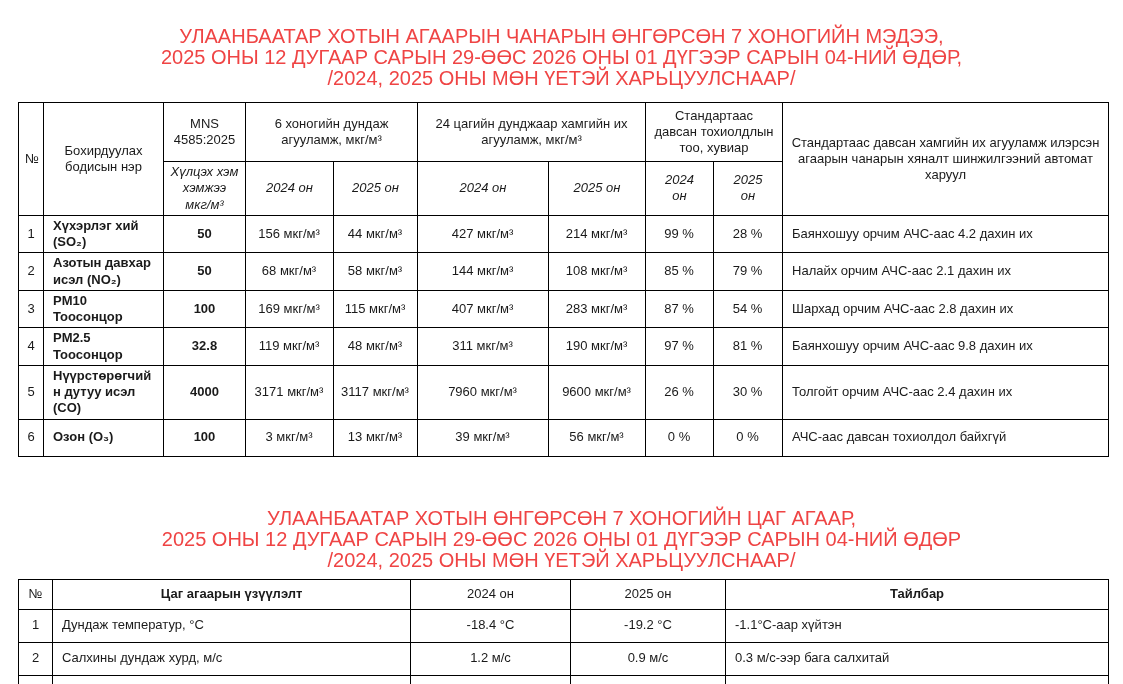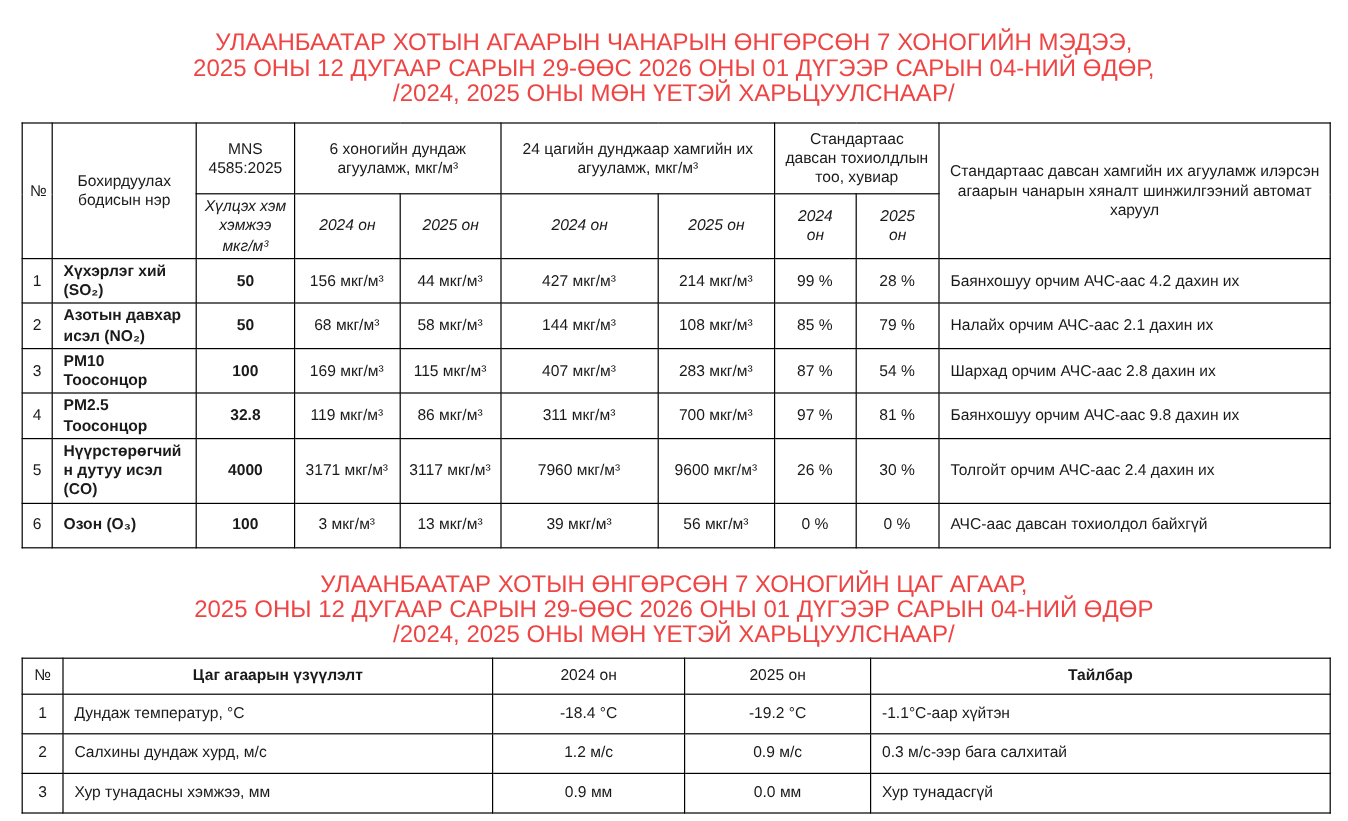"86 мкг/м³" td.r { text: 86 -> 48 }
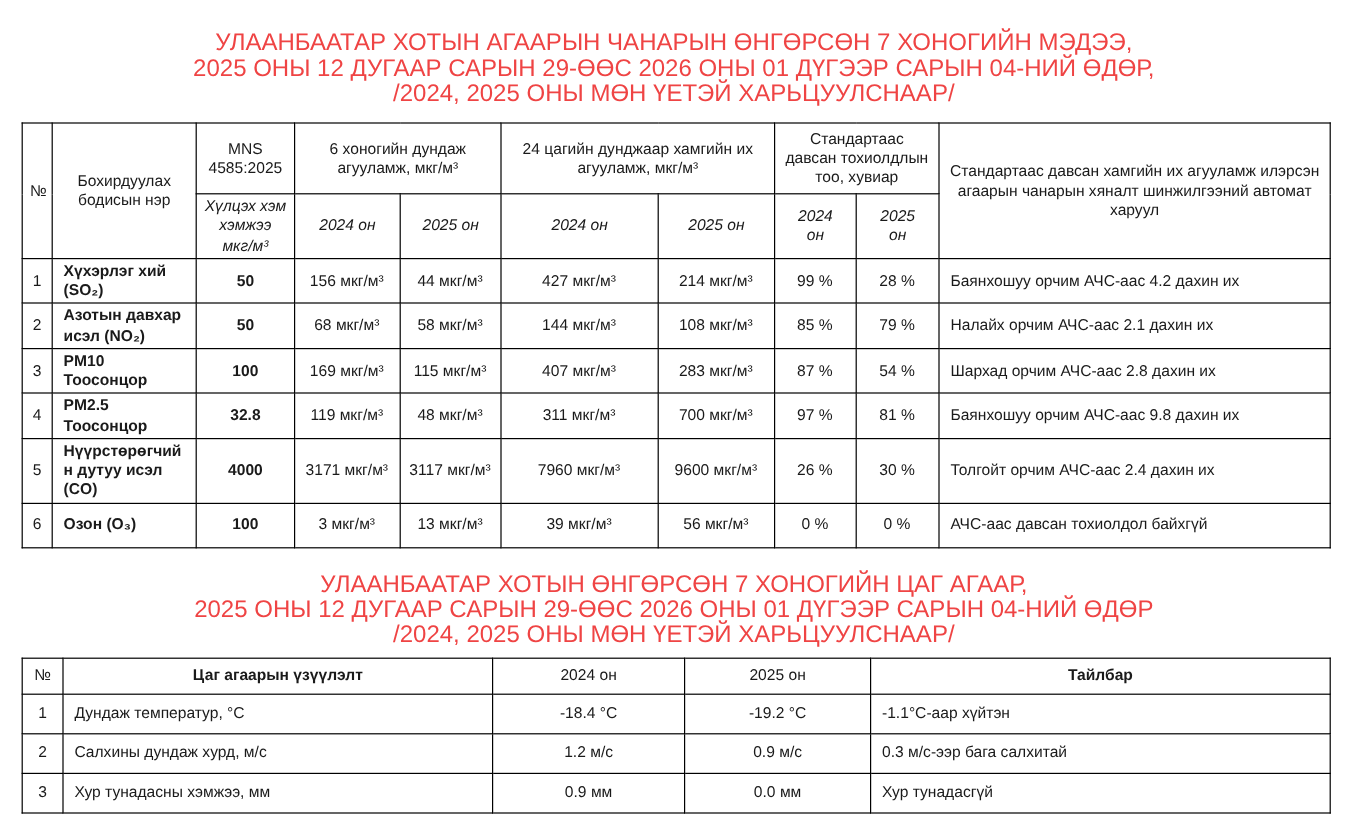"700 мкг/м³" td.r { text: 700 -> 190 }
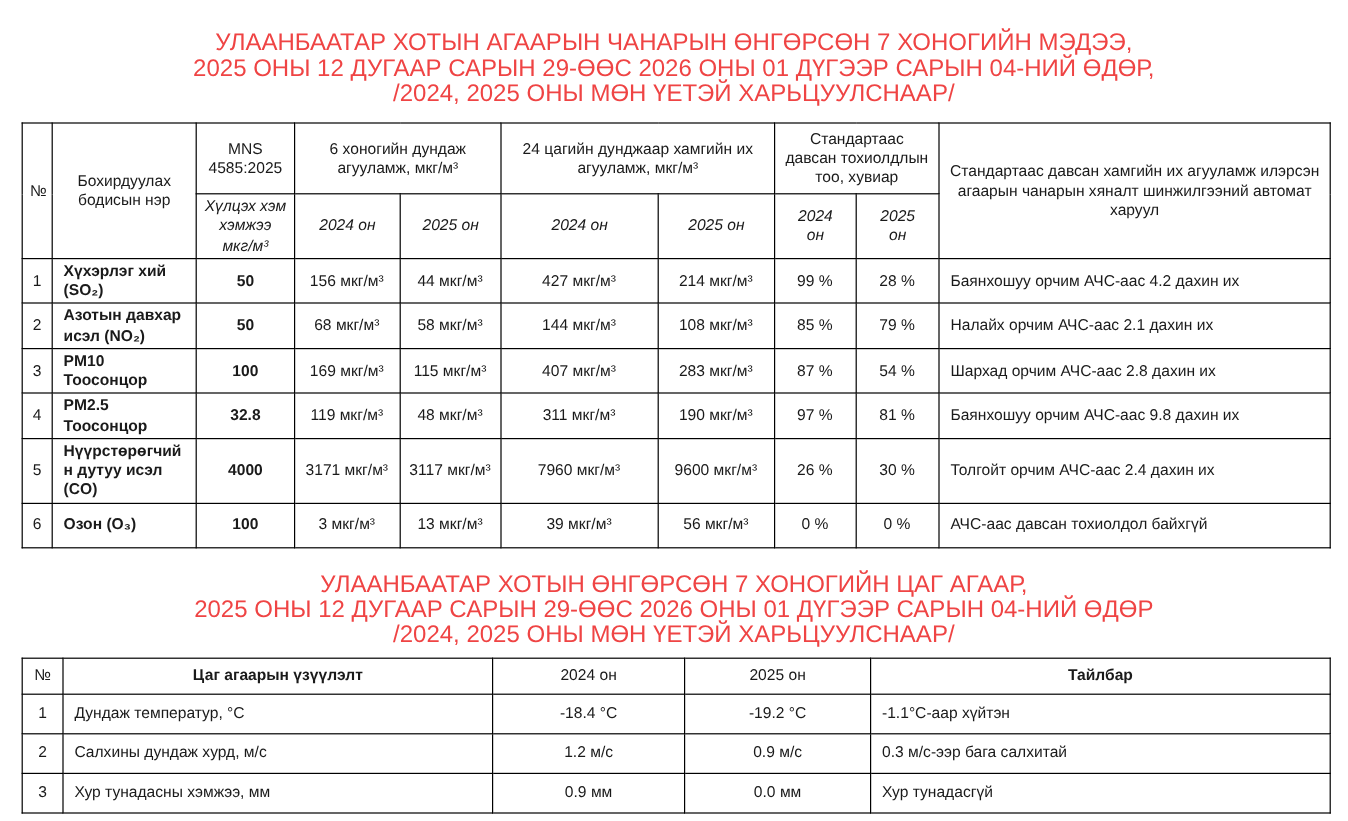"УЛААНБААТАР ХОТЫН ӨНГӨРСӨН 7 ХОНОГИЙН" .title-block-2 { margin-top: 20px -> 51px }
